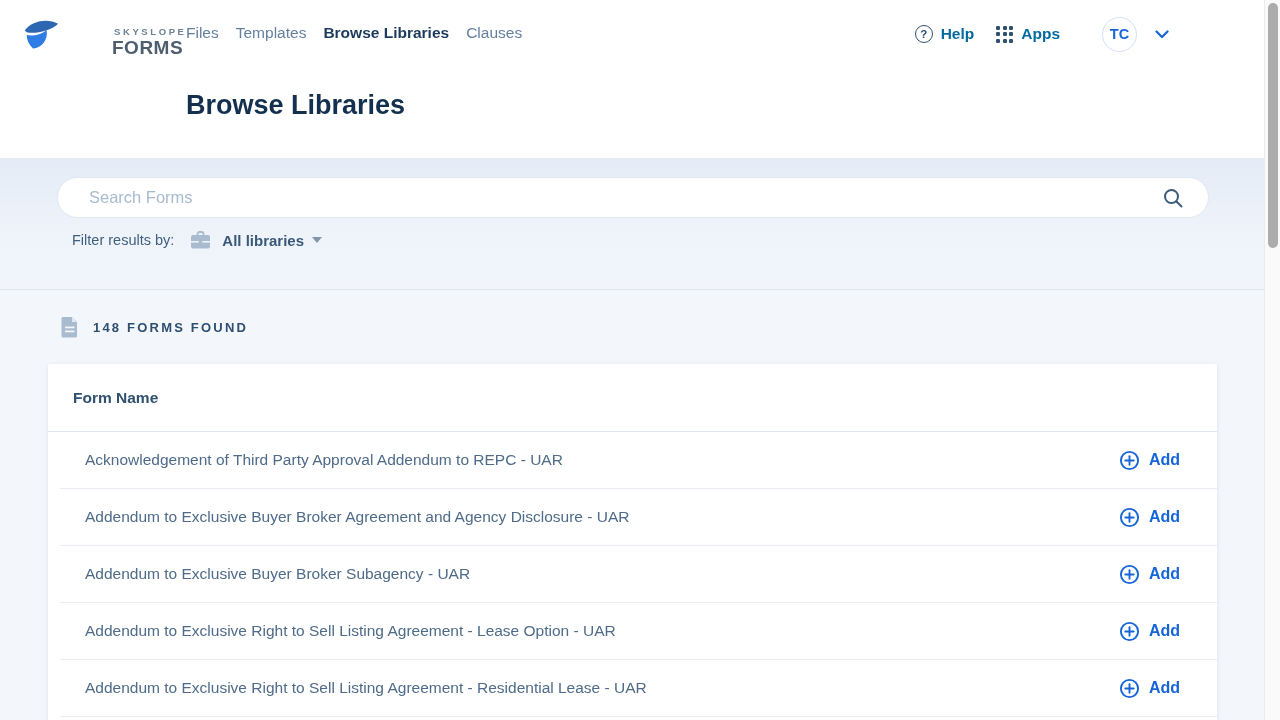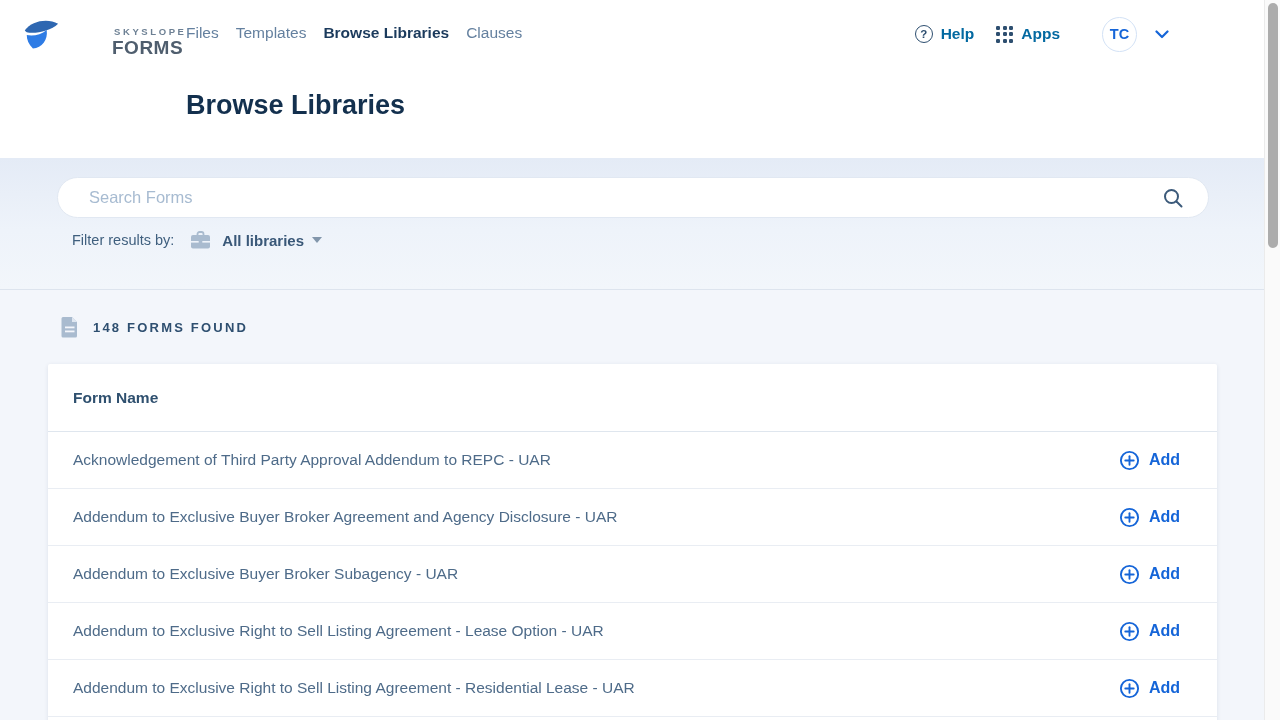"Acknowledgement of Third Party Approval" .trow { margin-left: none -> 12px }
